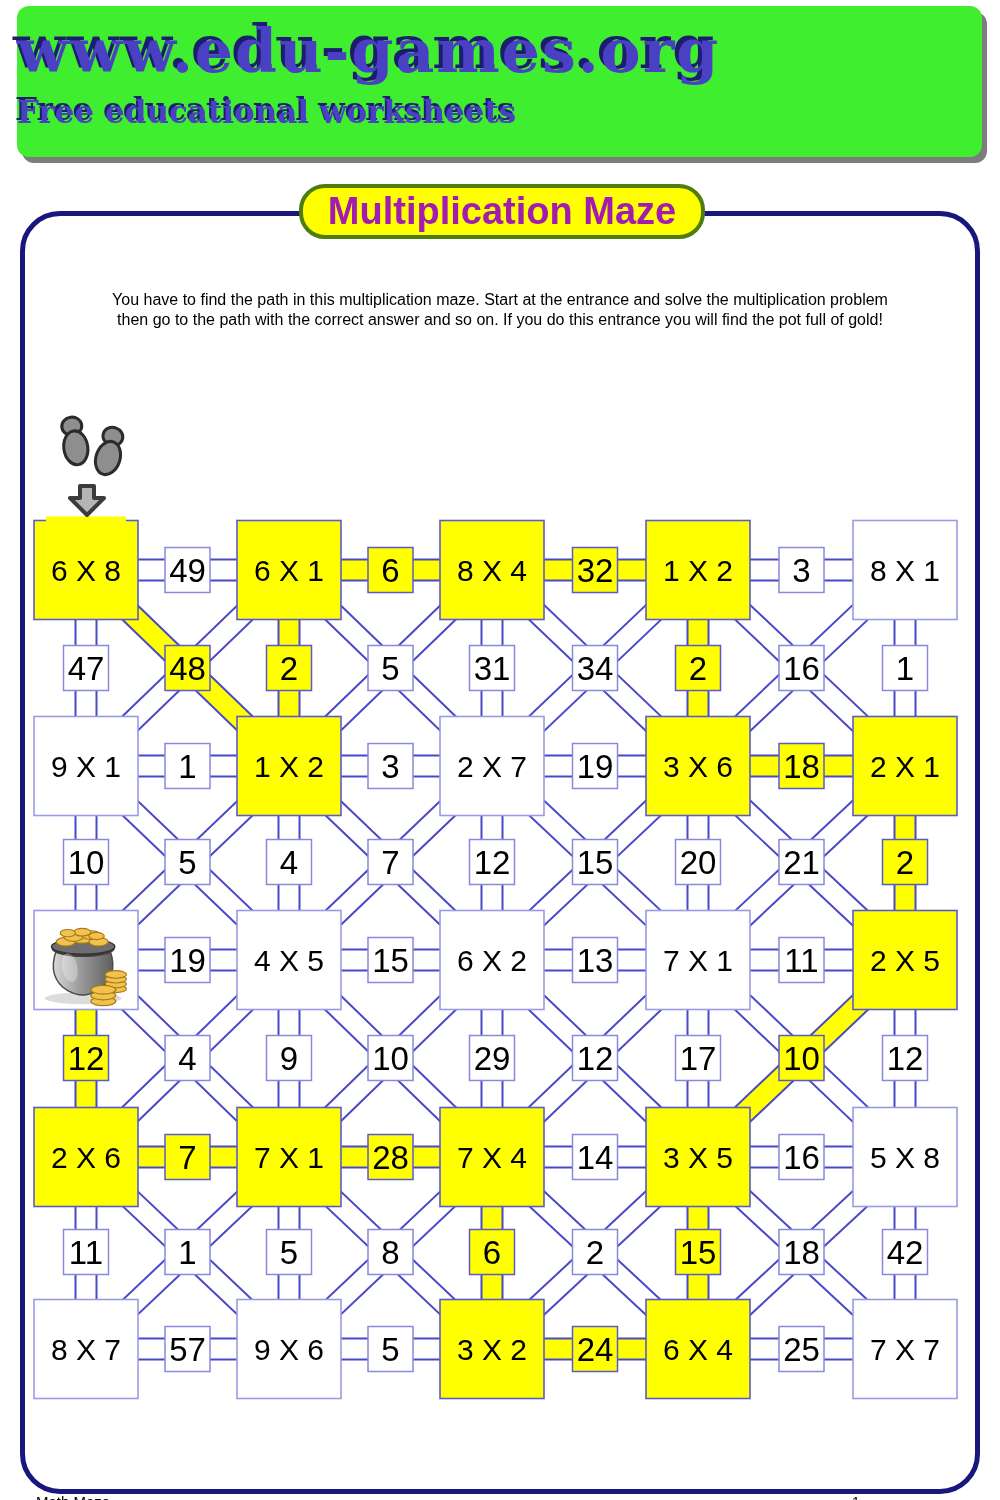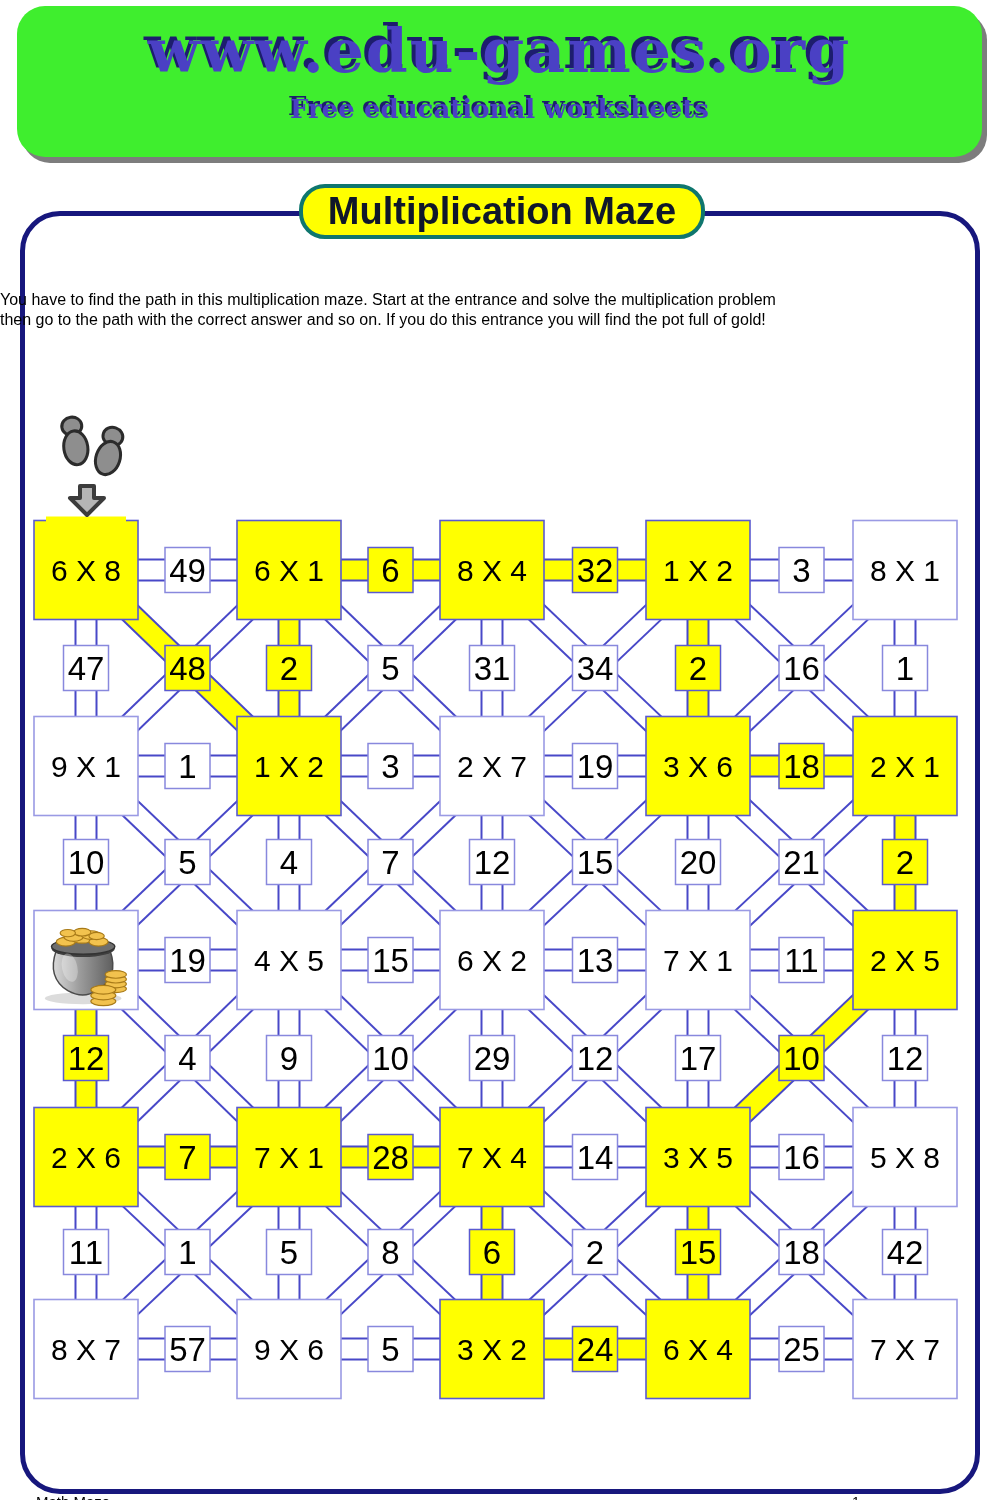"www.edu-games.org" #banner { border-radius: 28px -> 12px; text-align: center -> left }
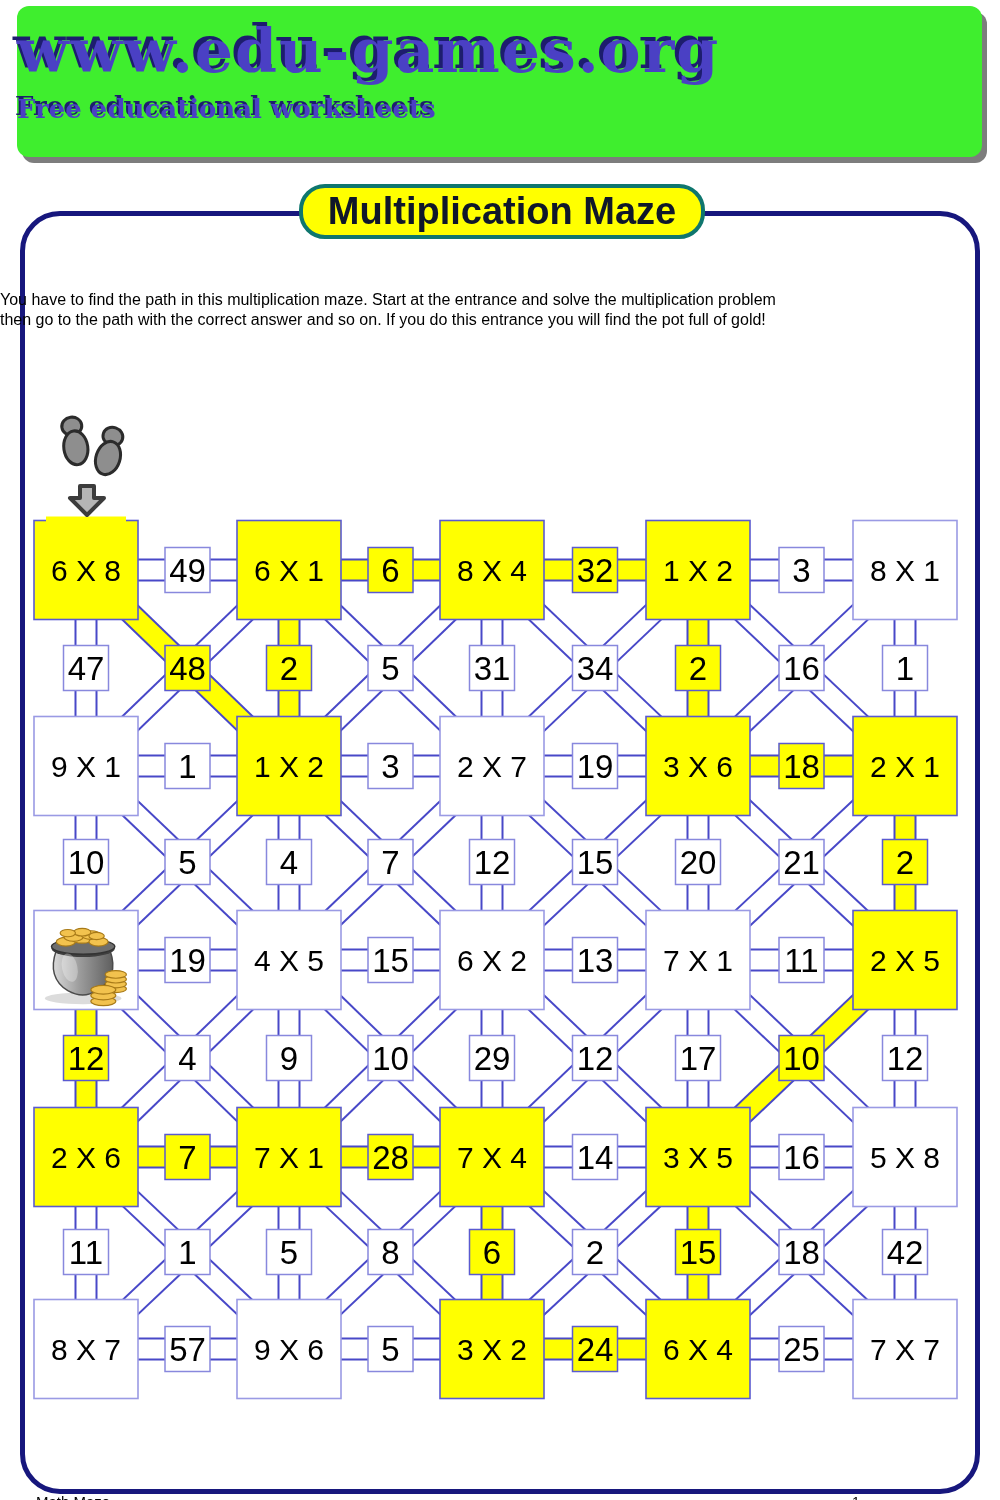"Free educational worksheets" #banner .subtitle { font-size: 26px -> 31px }
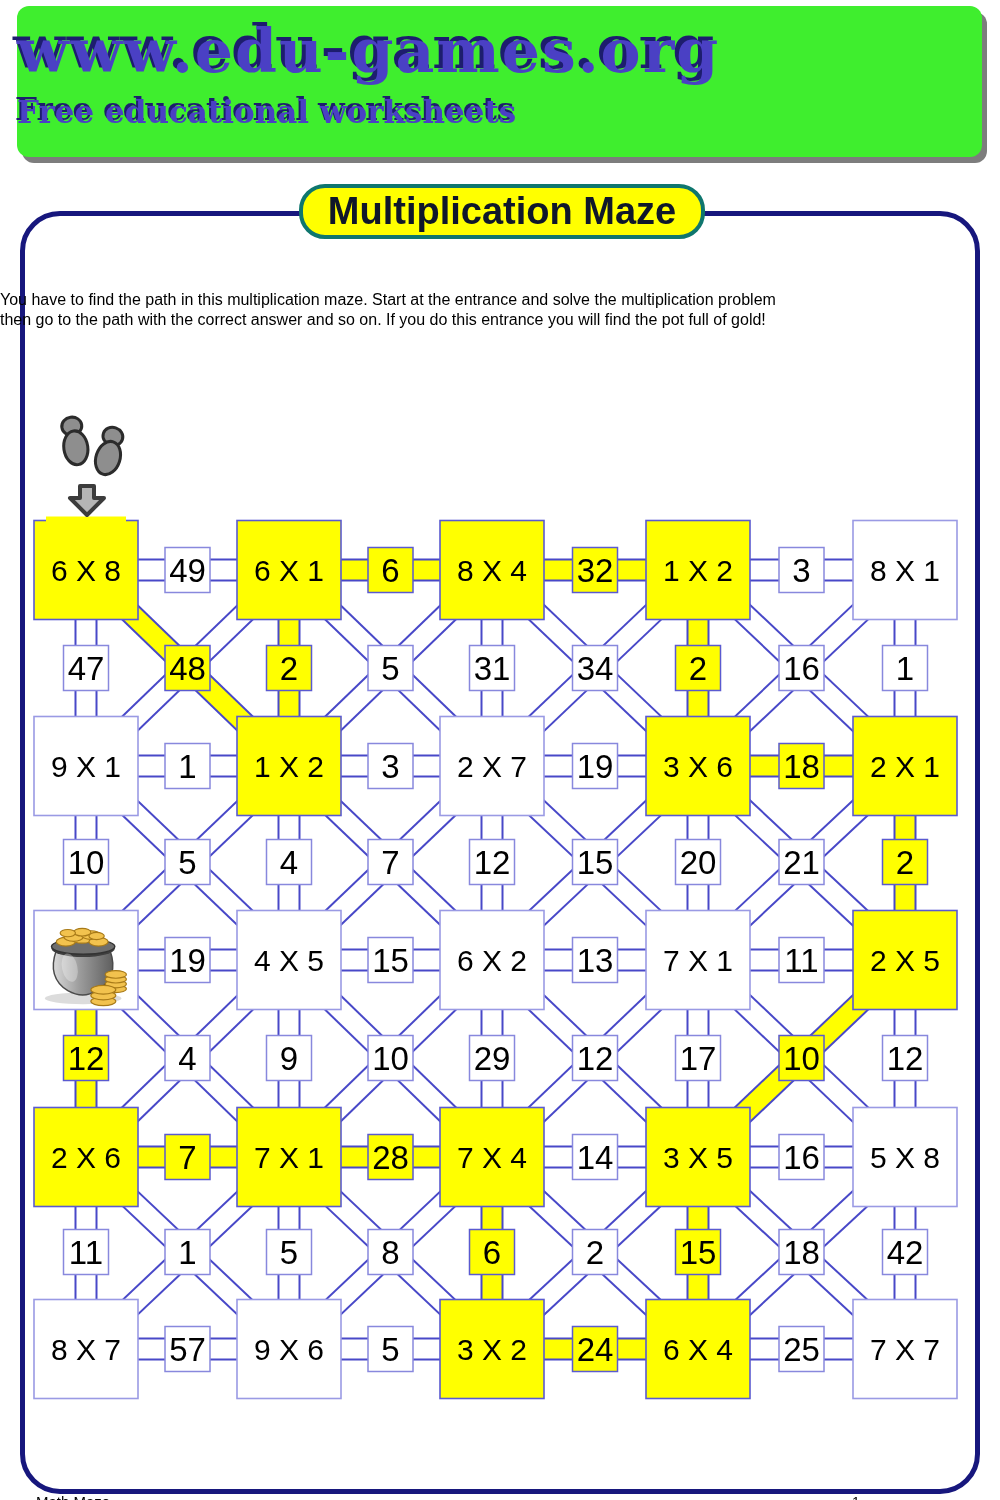"Multiplication Maze" #title-pill { border: 4px solid #0f766e -> 4px solid #4d7c0f; color: #0f172a -> #a21caf }
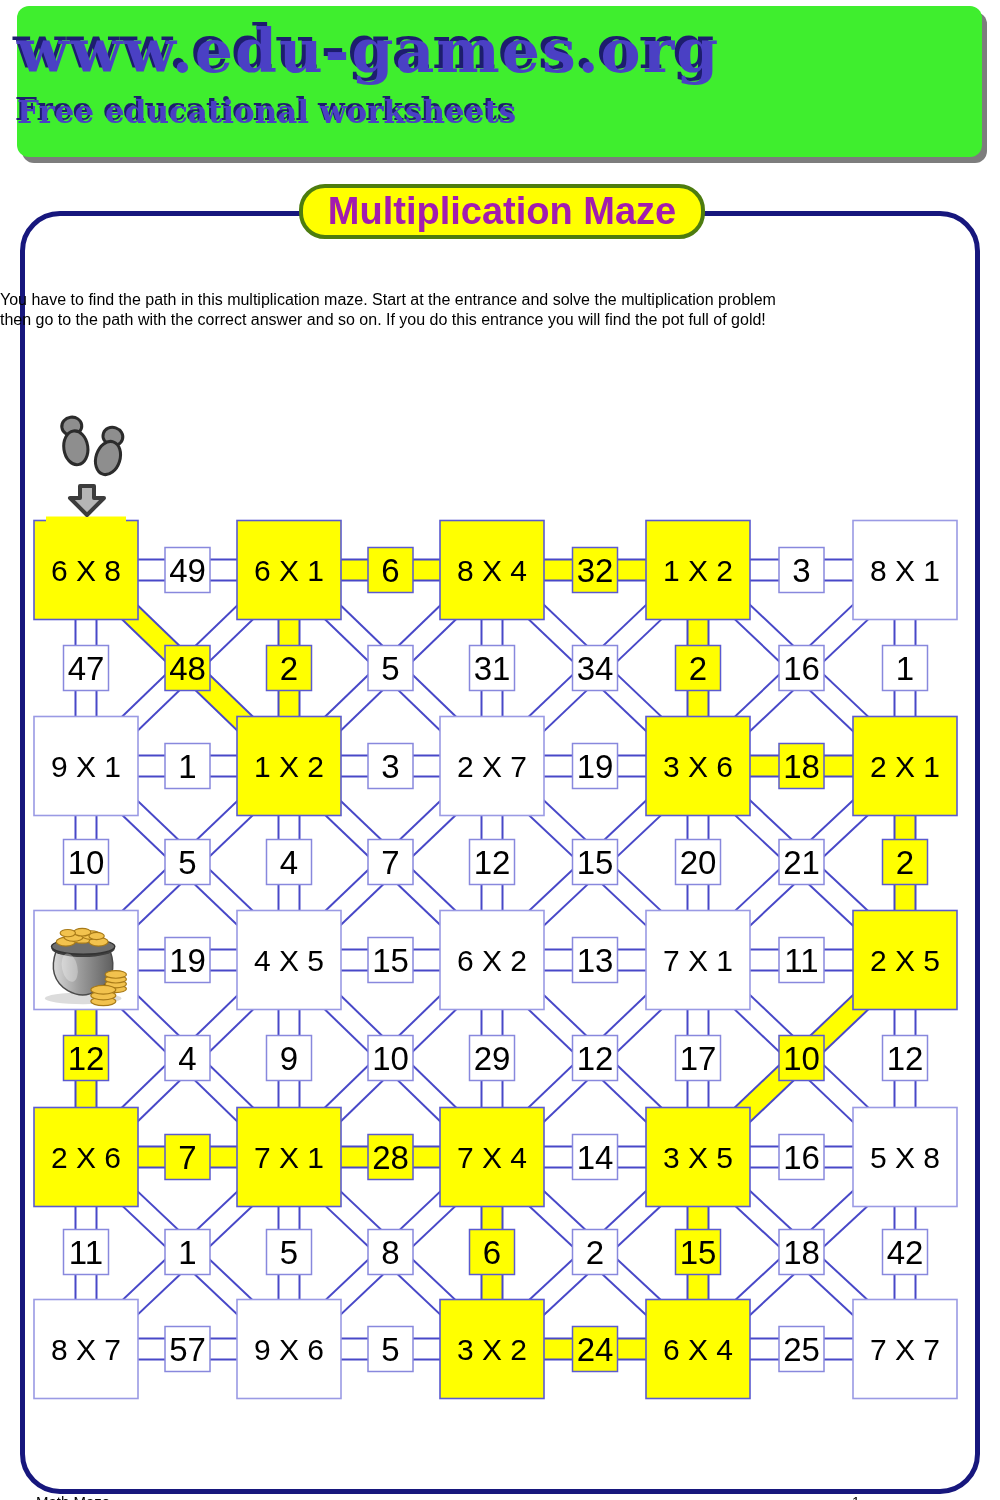"You have to find the" #instructions { text-align: left -> center }
